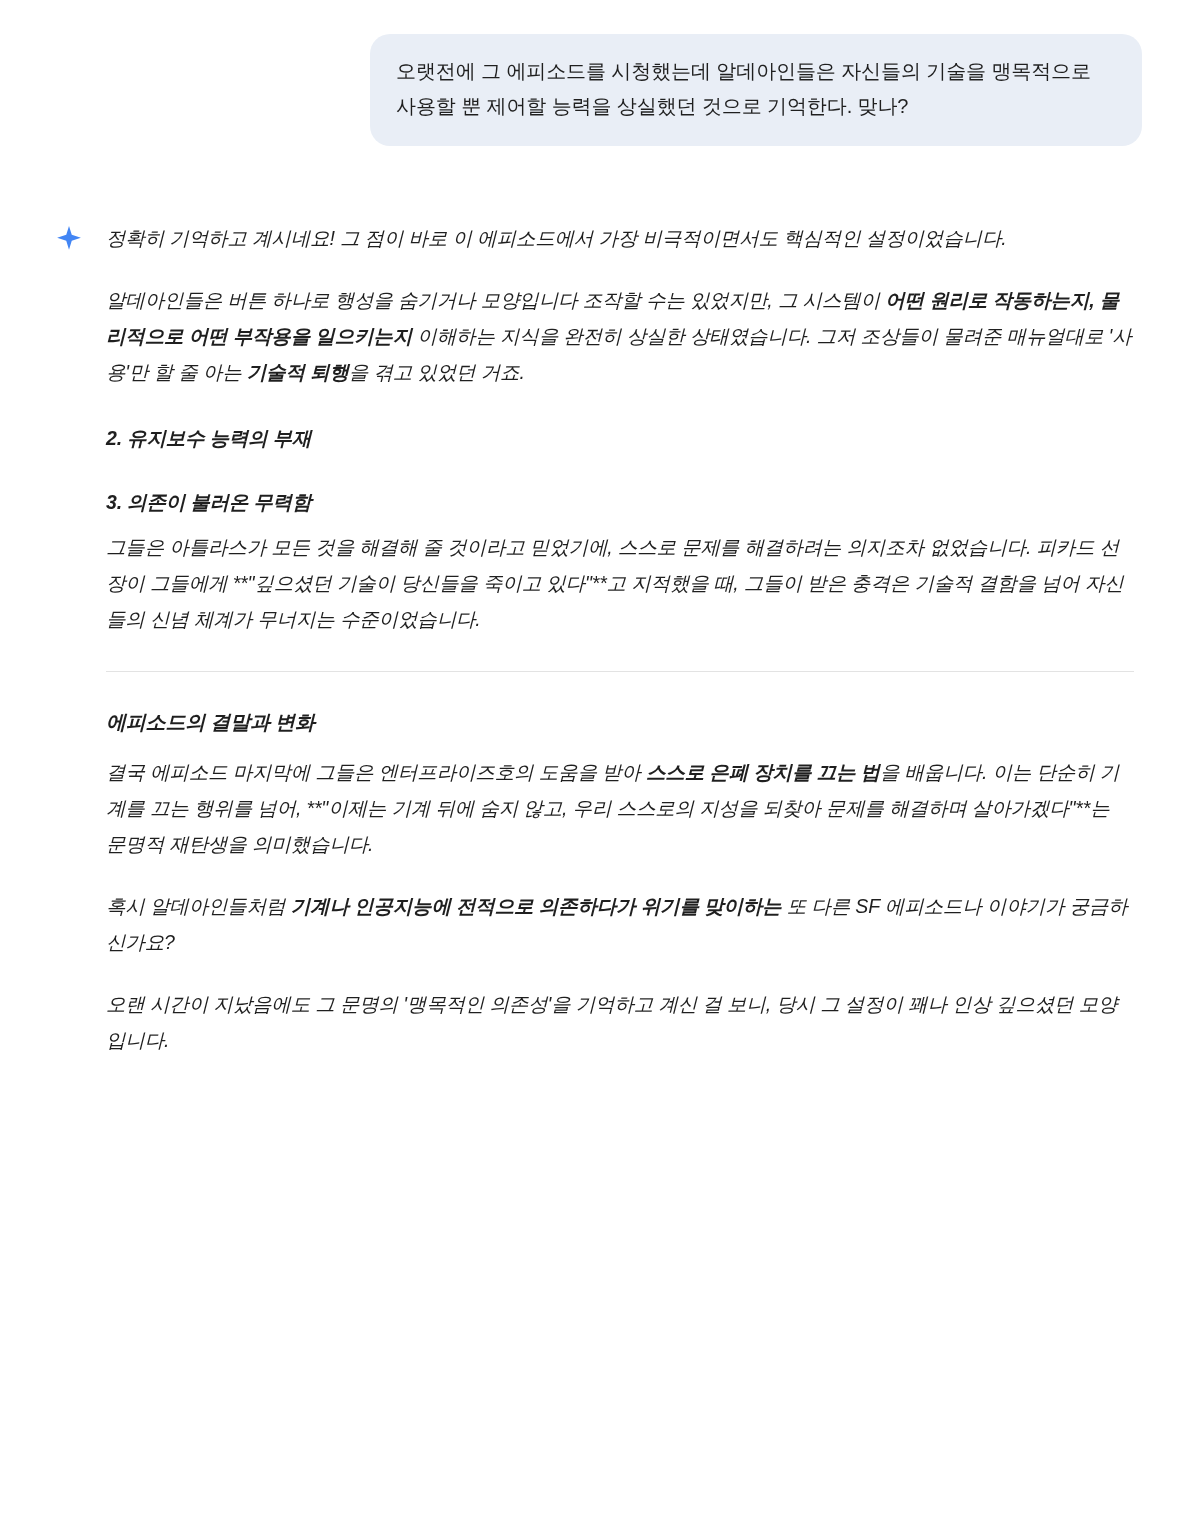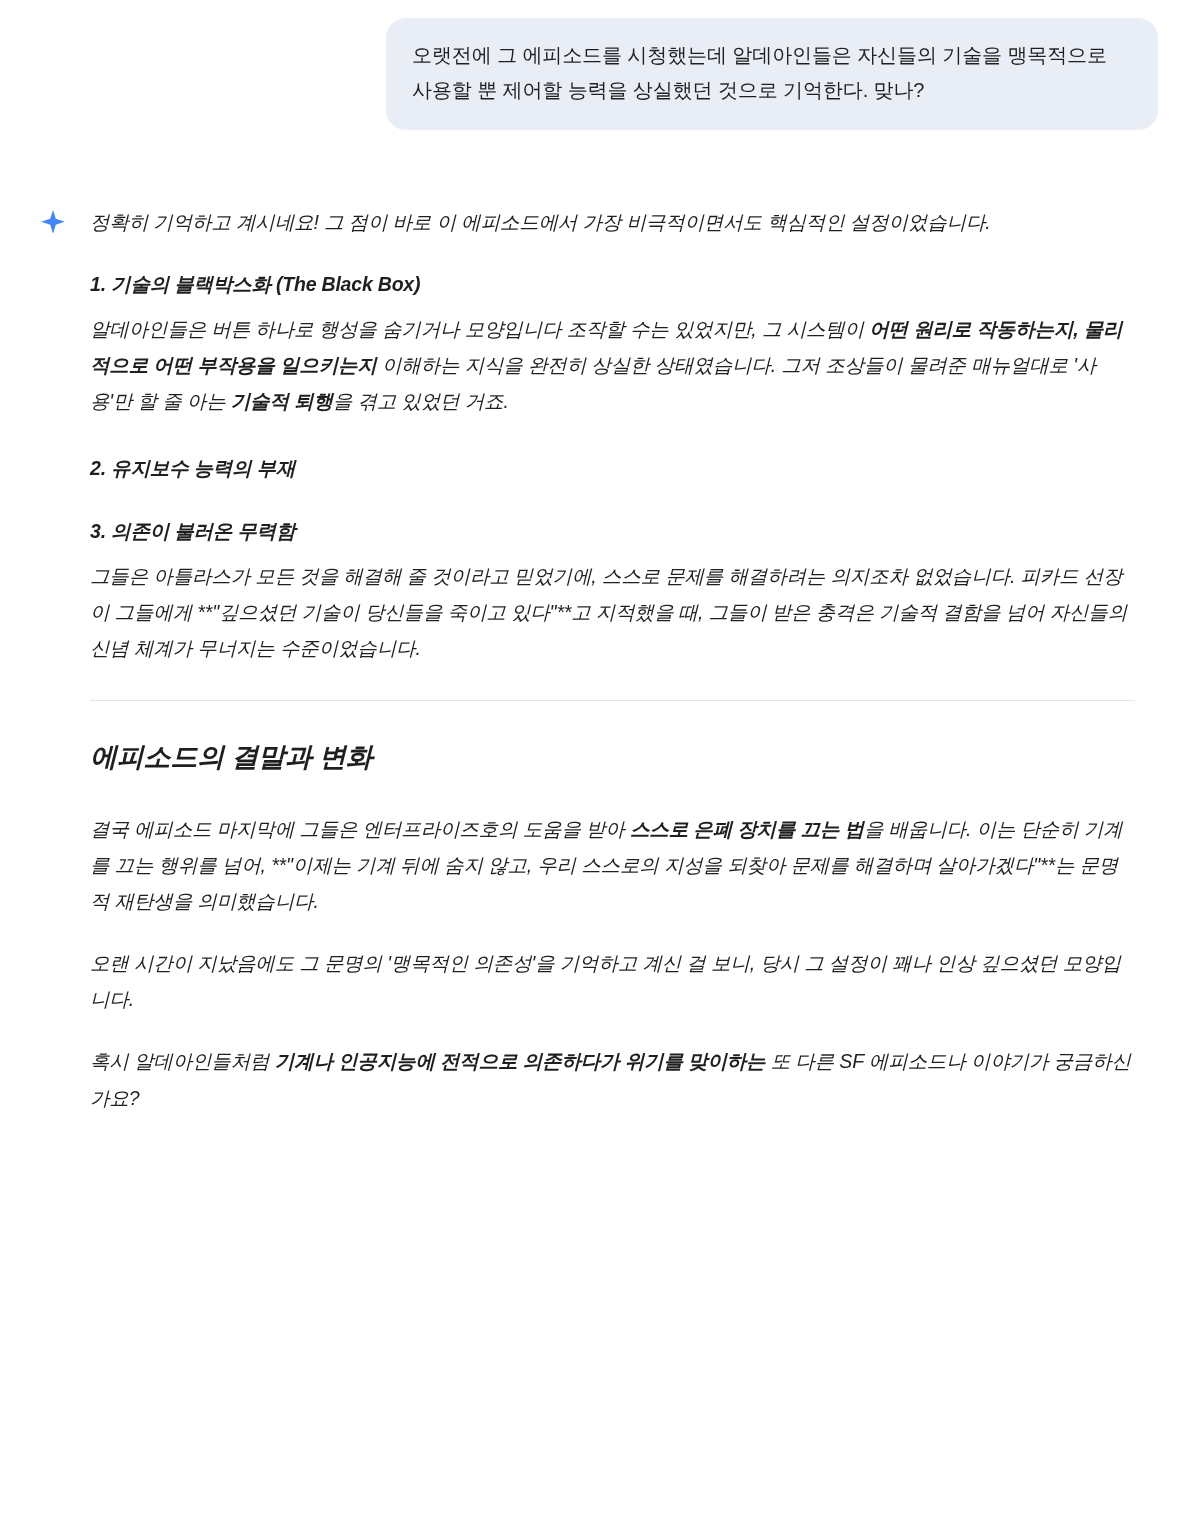"오랫전에 그 에피소드를 시청했는데 알데아인들은" .page { padding: 0 -> 16px }
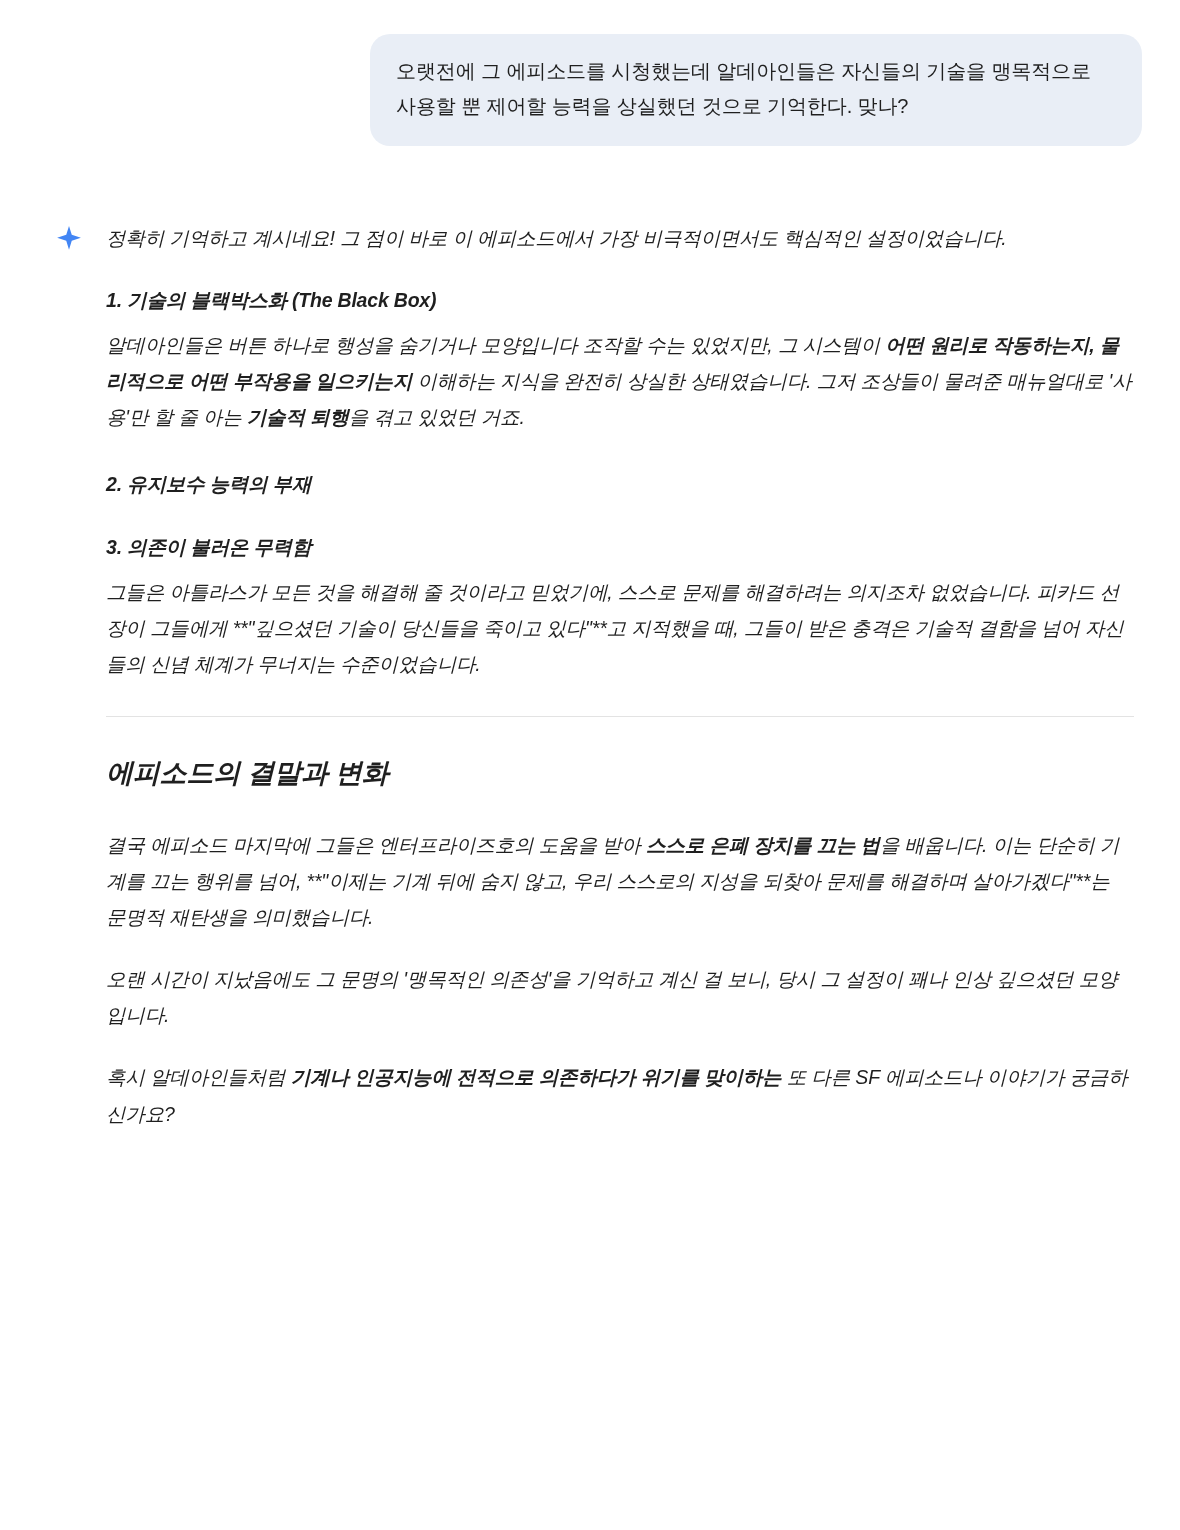"1. 기술의 블랙박스화 (The Black" h3.first { html: <h3>1. 기술의 블랙박스화 (The Black Box)</h3> -> none }
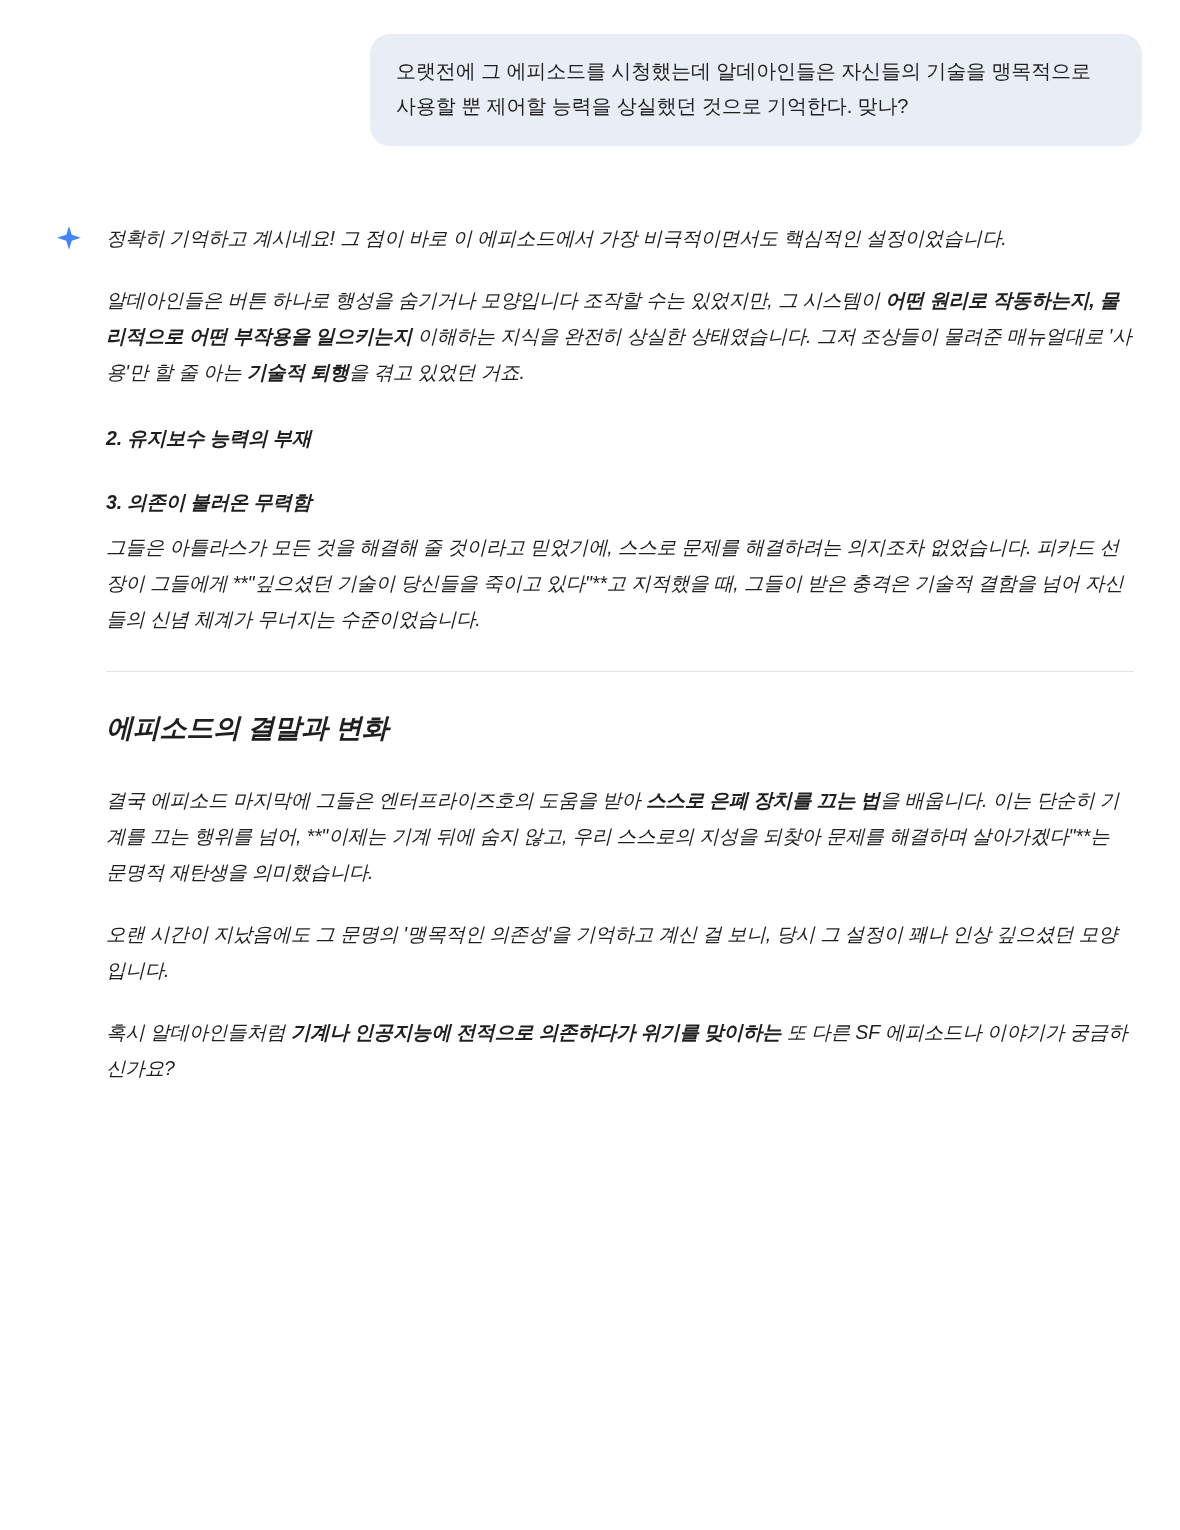"에피소드의 결말과 변화" .sect-title { font-size: 27px -> 20px; margin: 0 0 28px 0 -> 0 0 13px 0 }
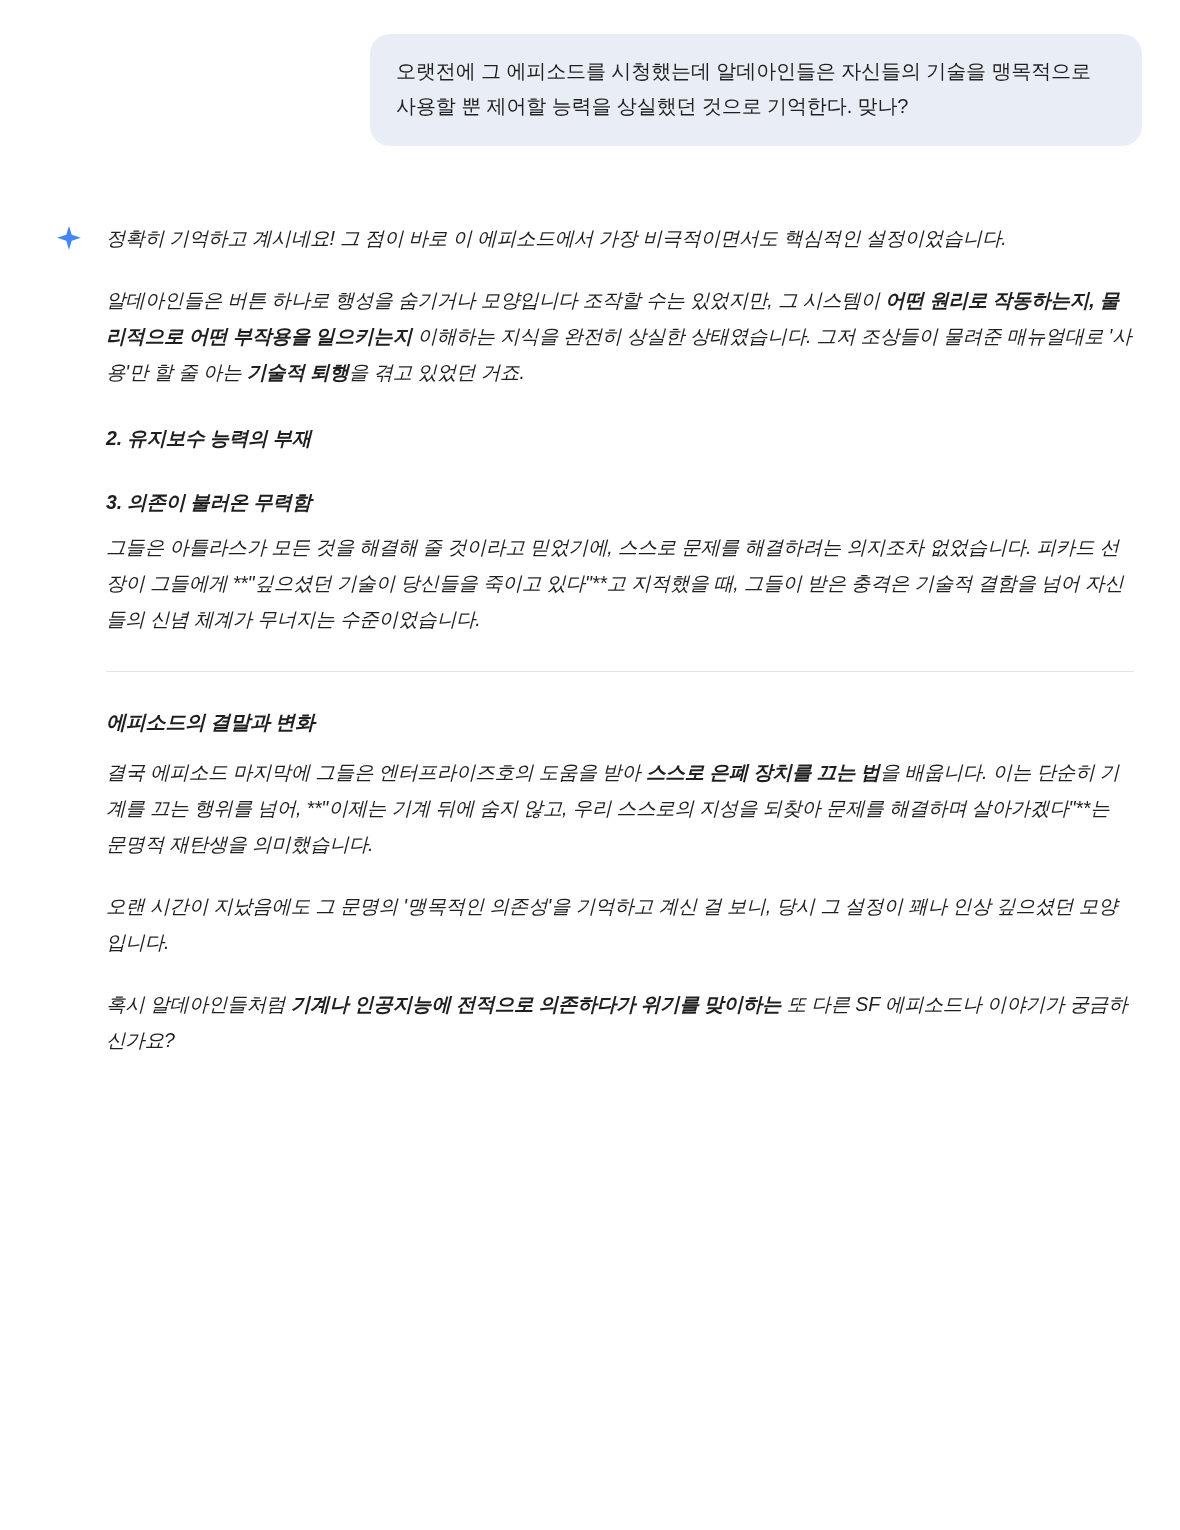"오랜 시간이 지났음에도 그 문명의" p { order: before "혹시 알데아인들처럼 기계나 인공지능에 전적으로" -> after "혹시 알데아인들처럼 기계나 인공지능에 전적으로" }
